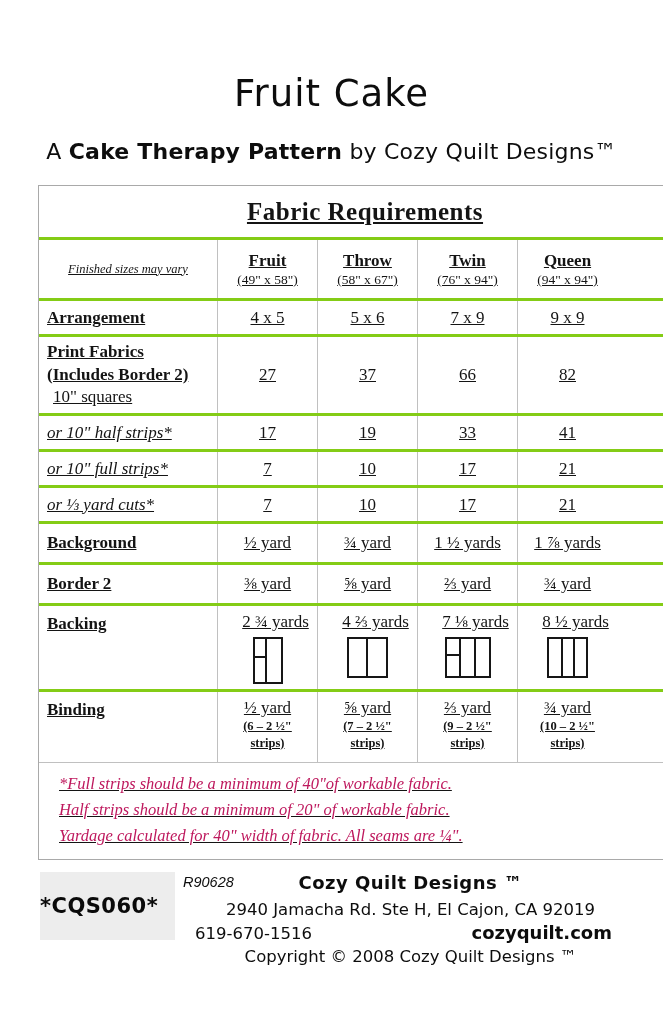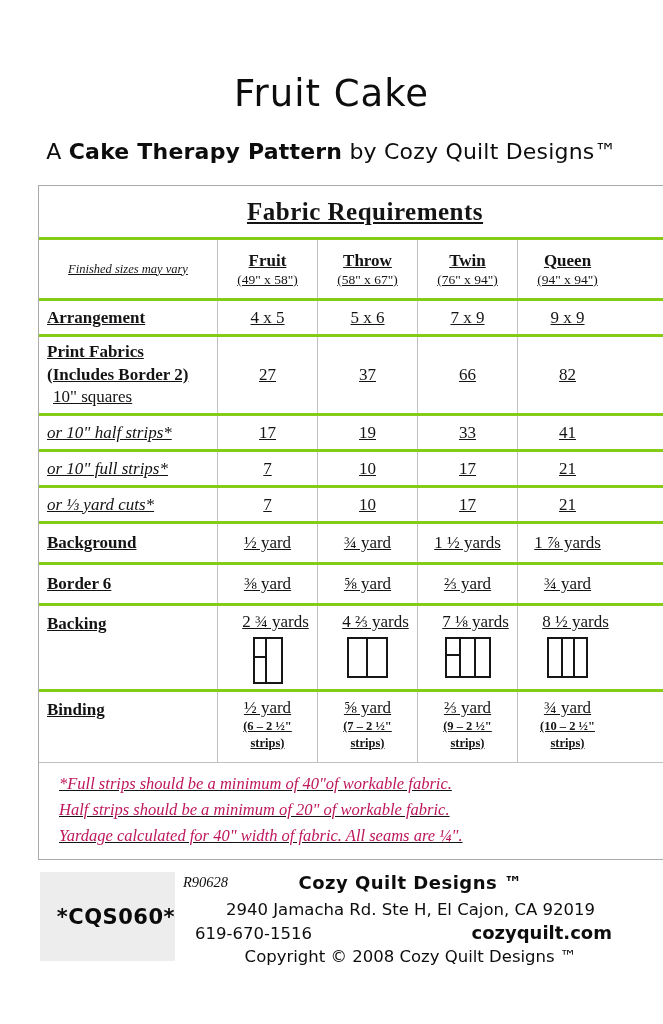"Border 6" div.cell { text: 6 -> 2 }
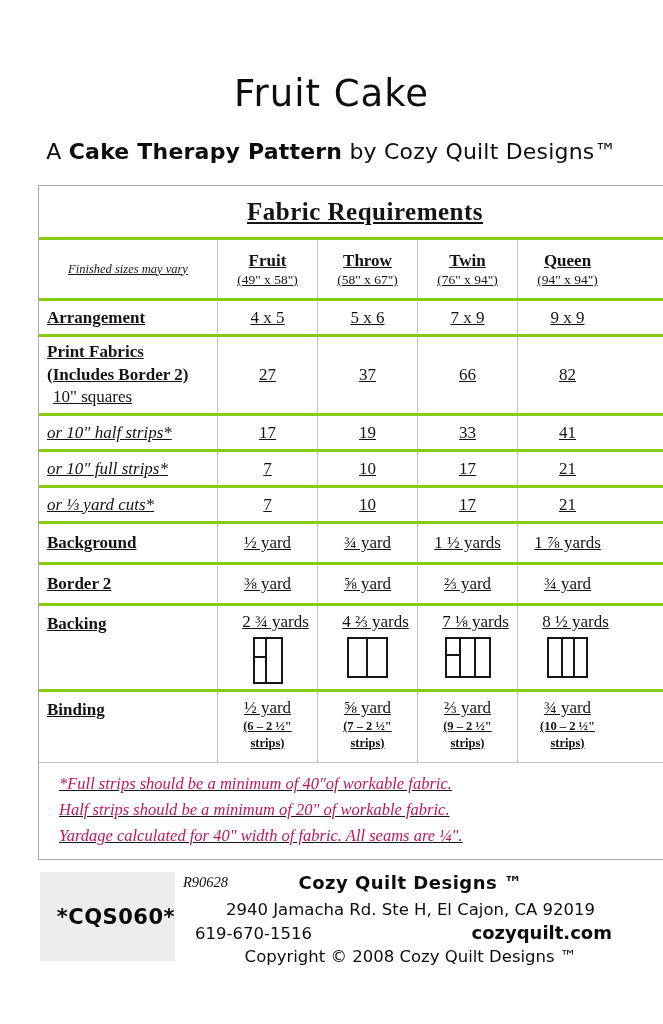"R90628" .f-ref { font-family: Liberation Serif, serif -> Liberation Sans, sans-serif }
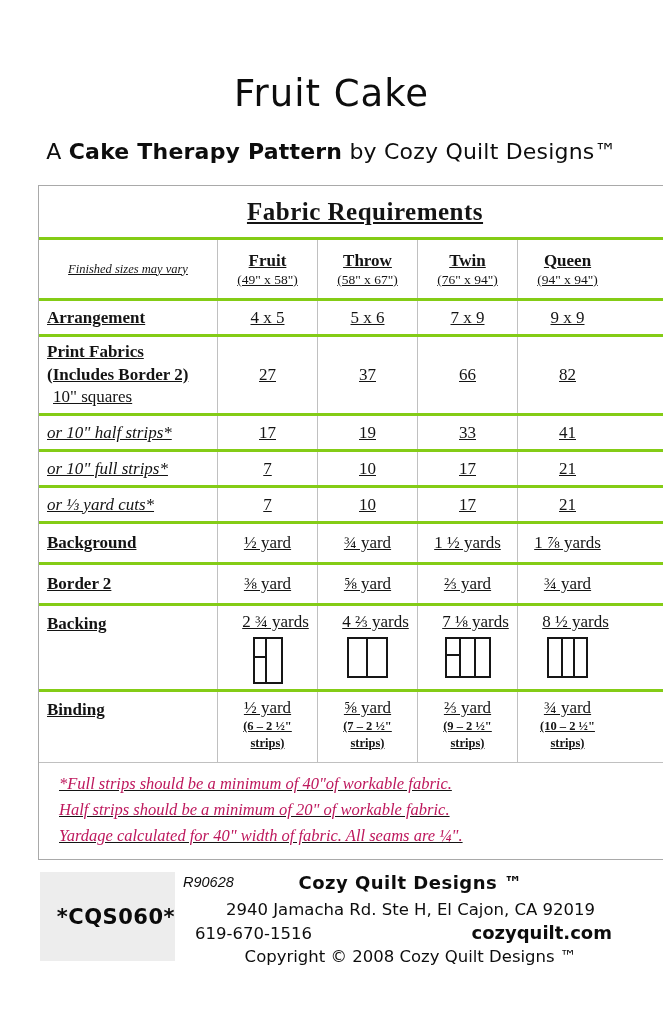"*CQS060*" .sku-box { height: 89px -> 68px; justify-content: flex-end -> flex-start }
